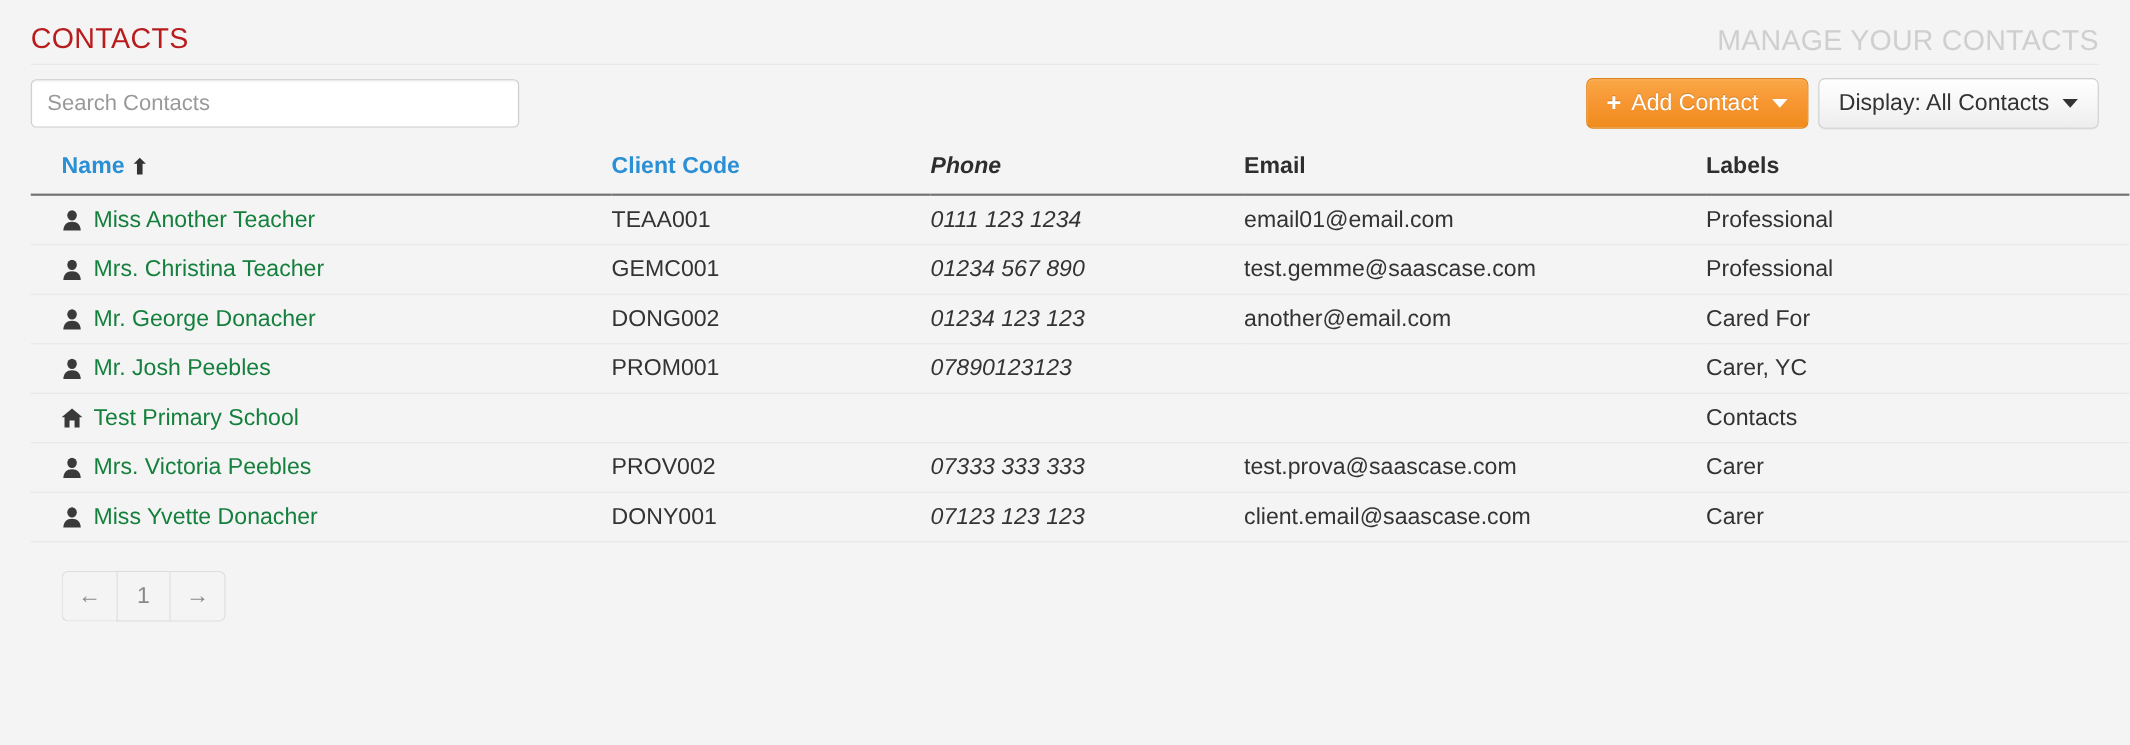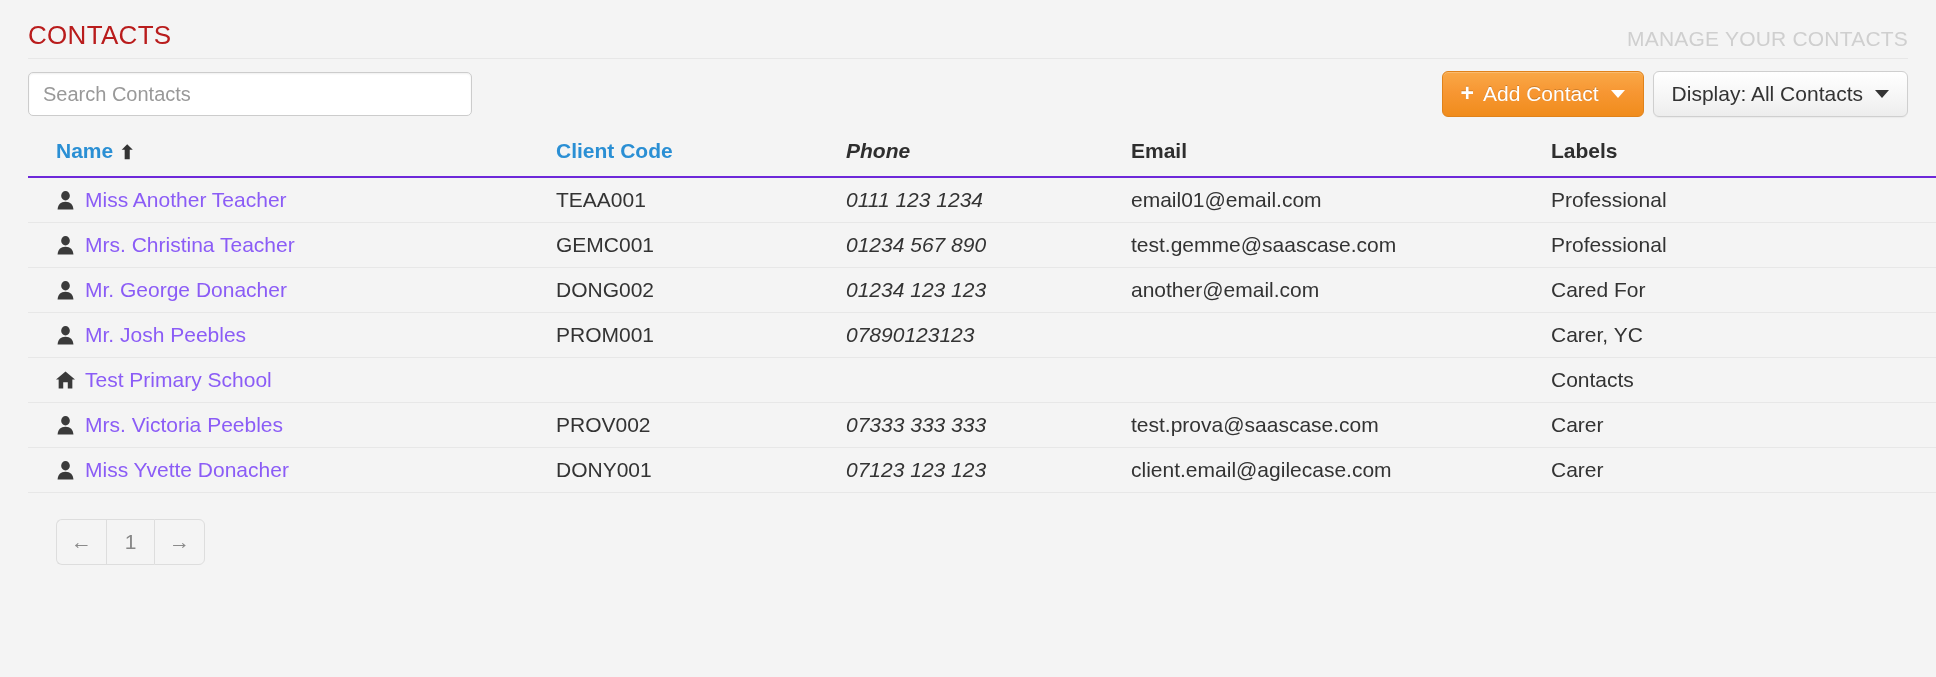"MANAGE YOUR CONTACTS" .page-subtitle { font-size: 21px -> 26px }
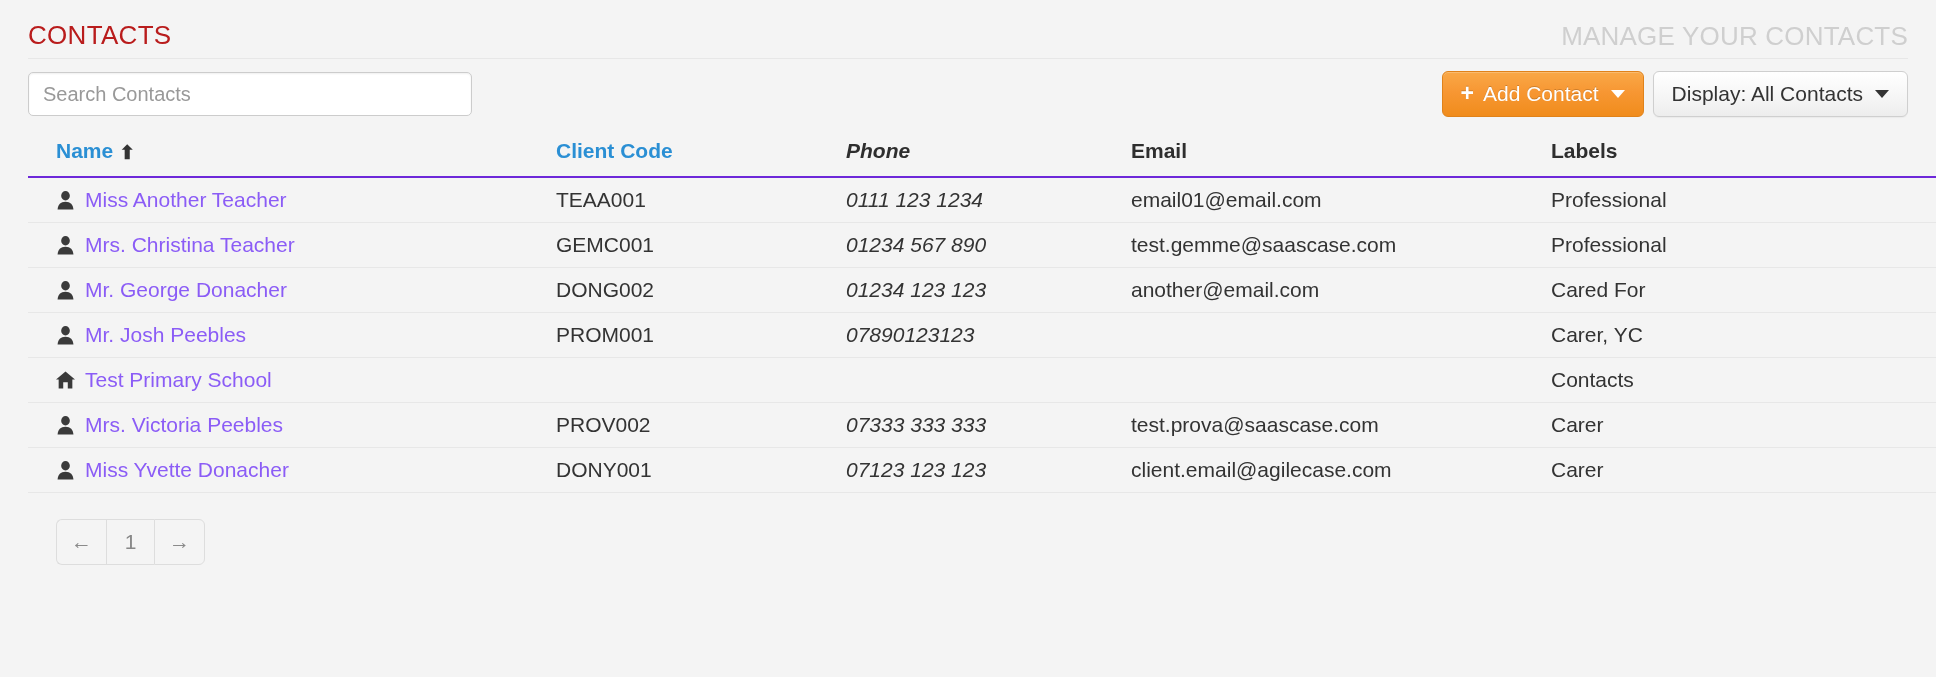"Name ⬆" .contacts-table th { border-bottom: 2px solid #6d28d9 -> 2px solid #737373 }
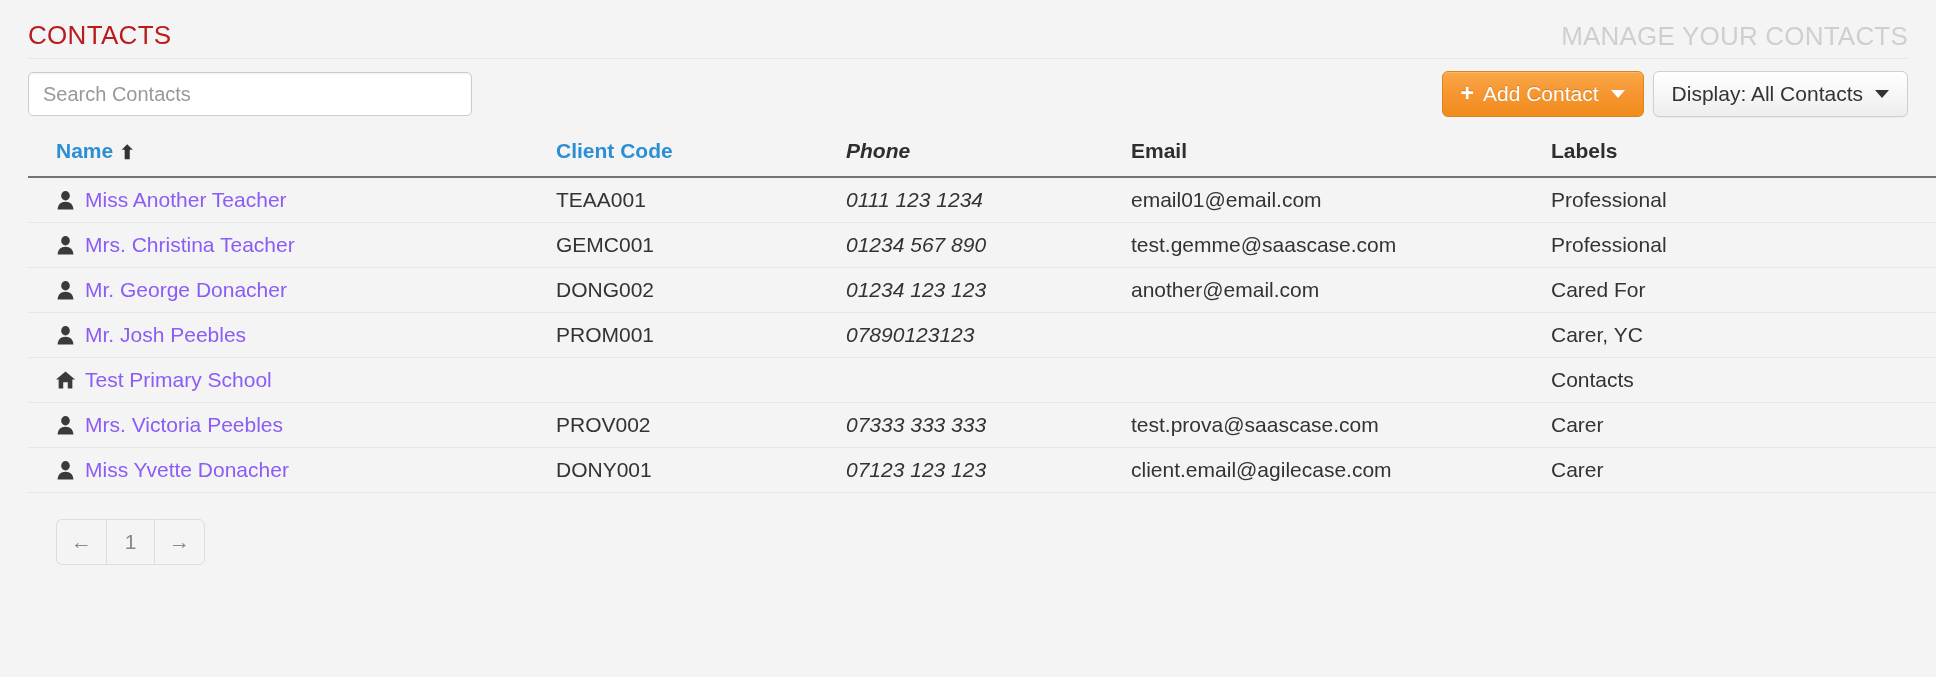"Miss Another Teacher" .name-link { color: #8b5cf6 -> #15803d }
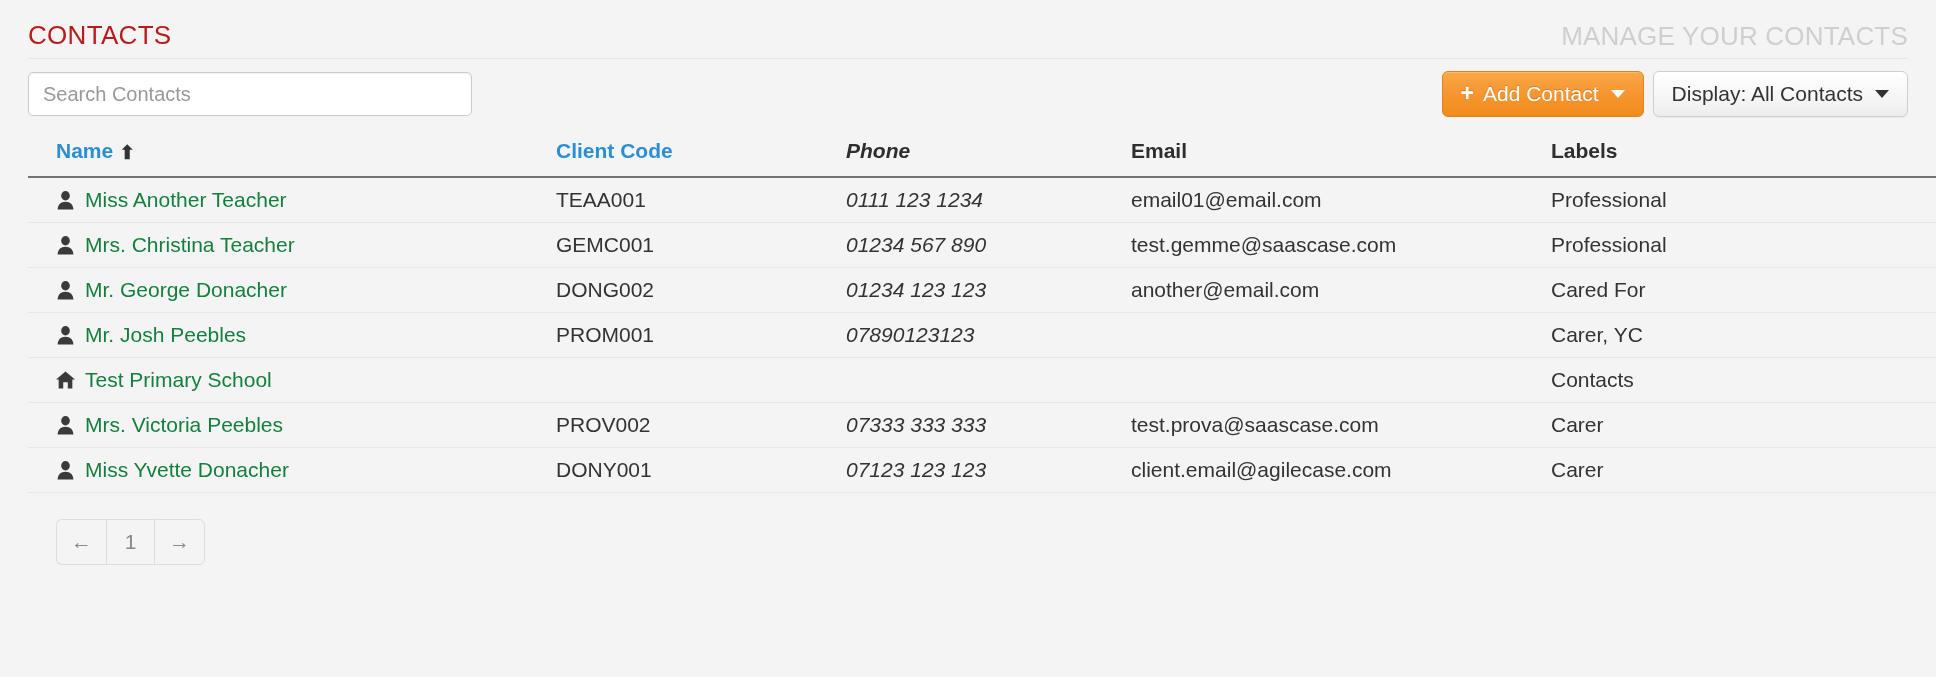"client.email@agilecase.com" td.col-email { text: client.email@agilecase.com -> client.email@saascase.com }
